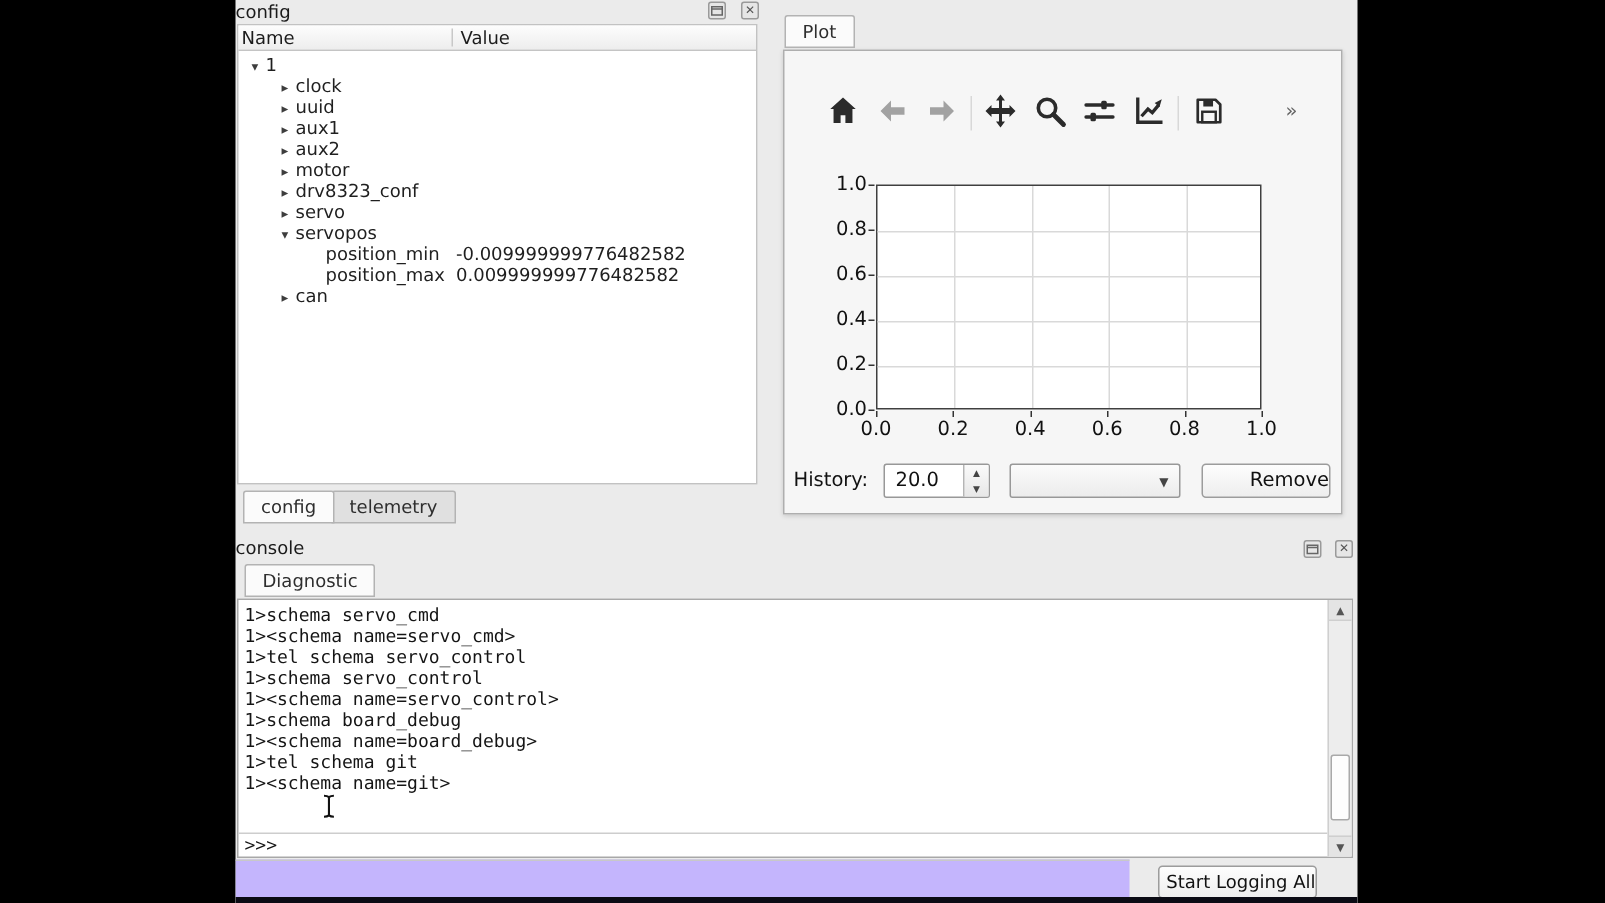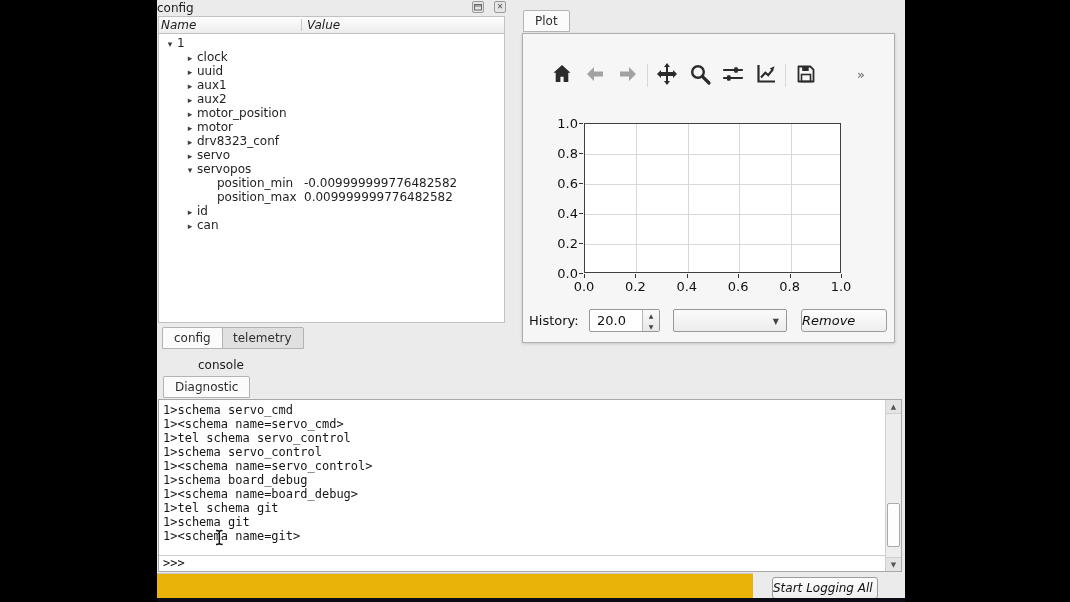"Name" .tree-header { font-style: italic -> none }
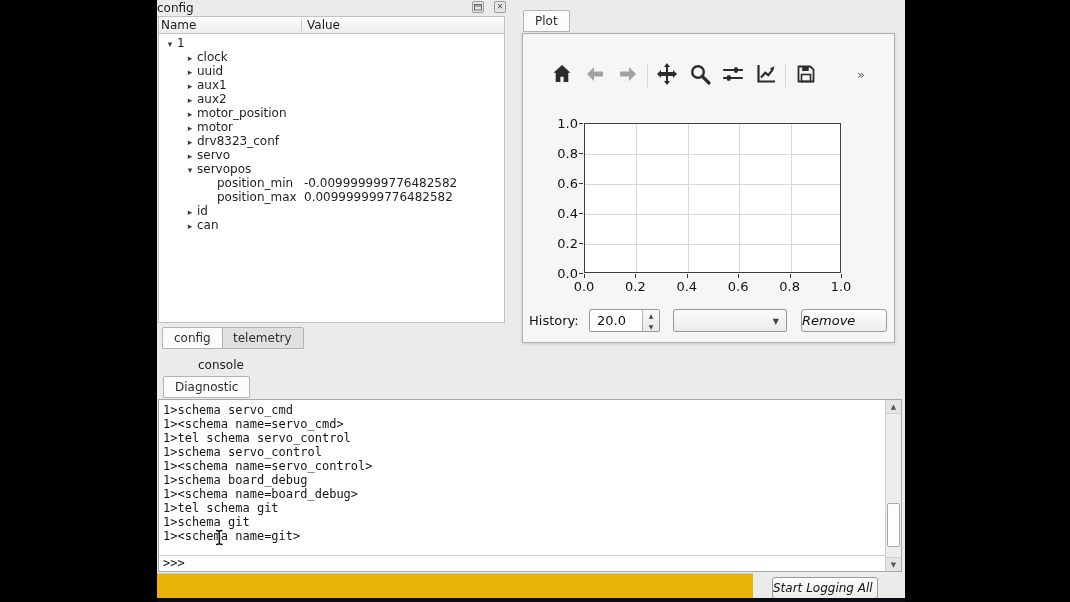"▸ motor_position" div.tree-row { html: <div><span>▸</span><span>motor_position</span></div> -> none }
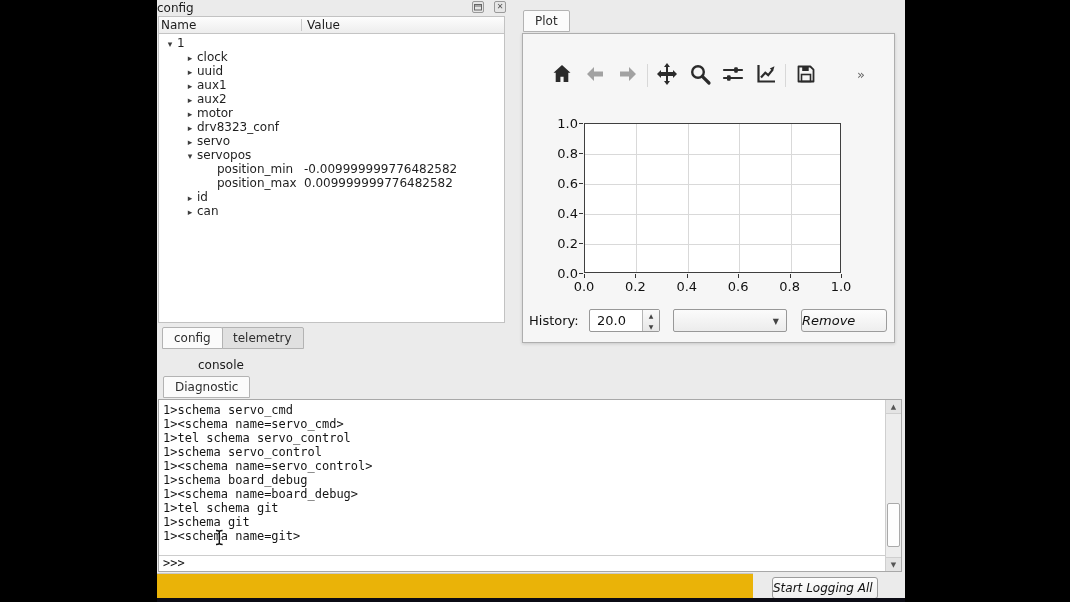"▸ id" div.tree-row { html: <div><span>▸</span><span>id</span></div> -> none }
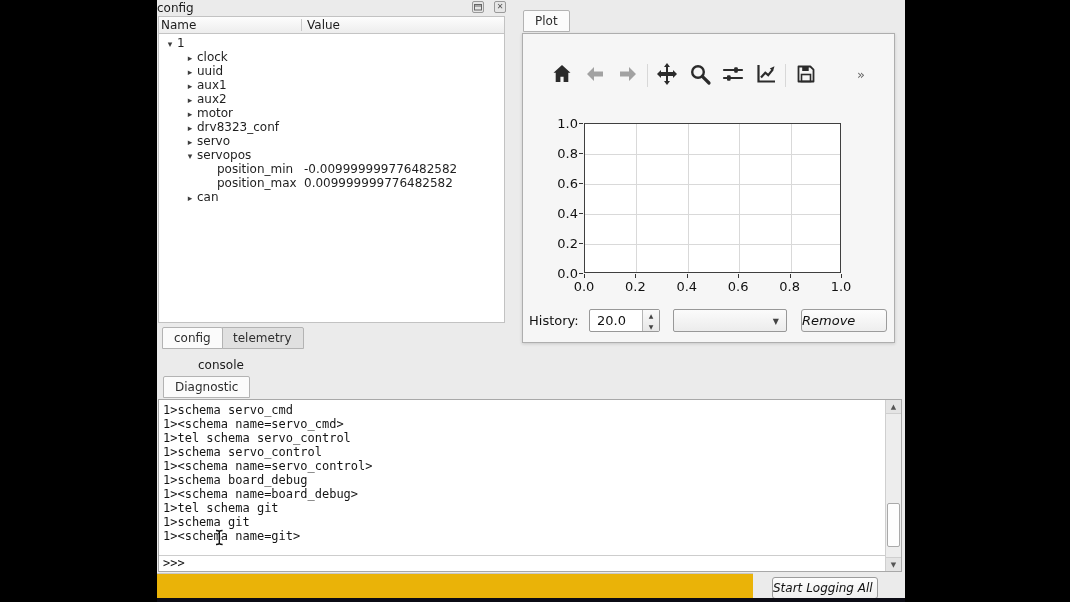"Remove" .btn { font-style: italic -> none; text-align: left -> right }
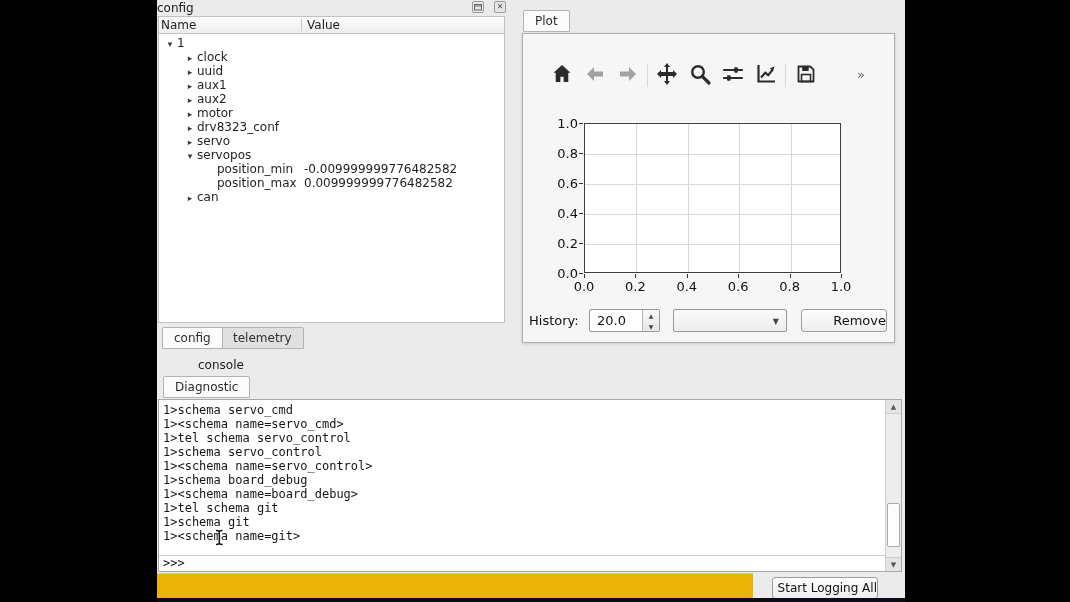"console" #console-titlebar { margin-left: 41px -> none }
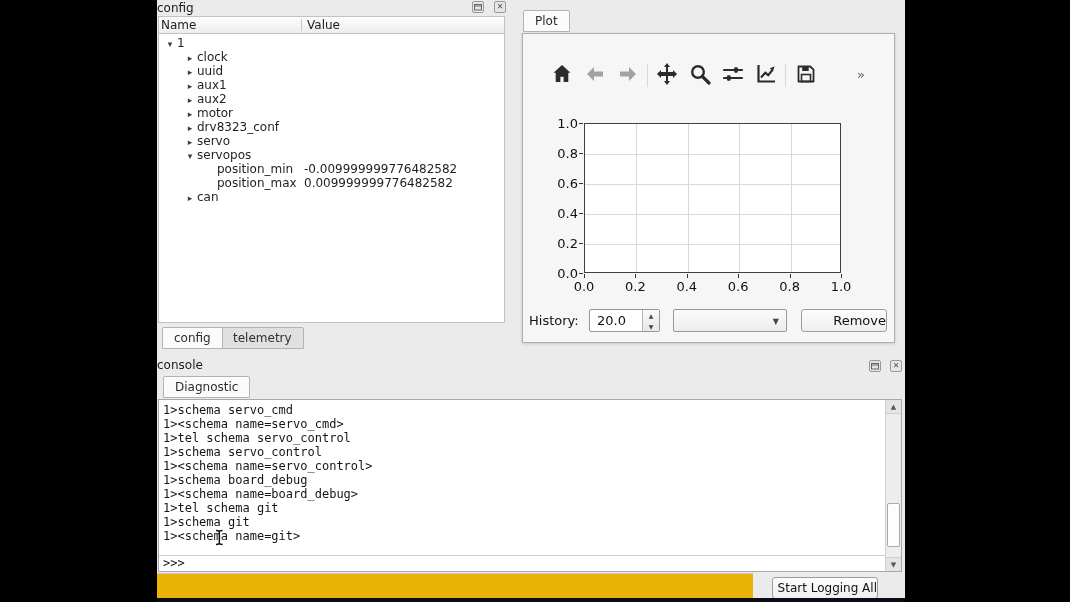"1>schema git" div.console-line { html: <div>1&gt;schema git</div> -> none }
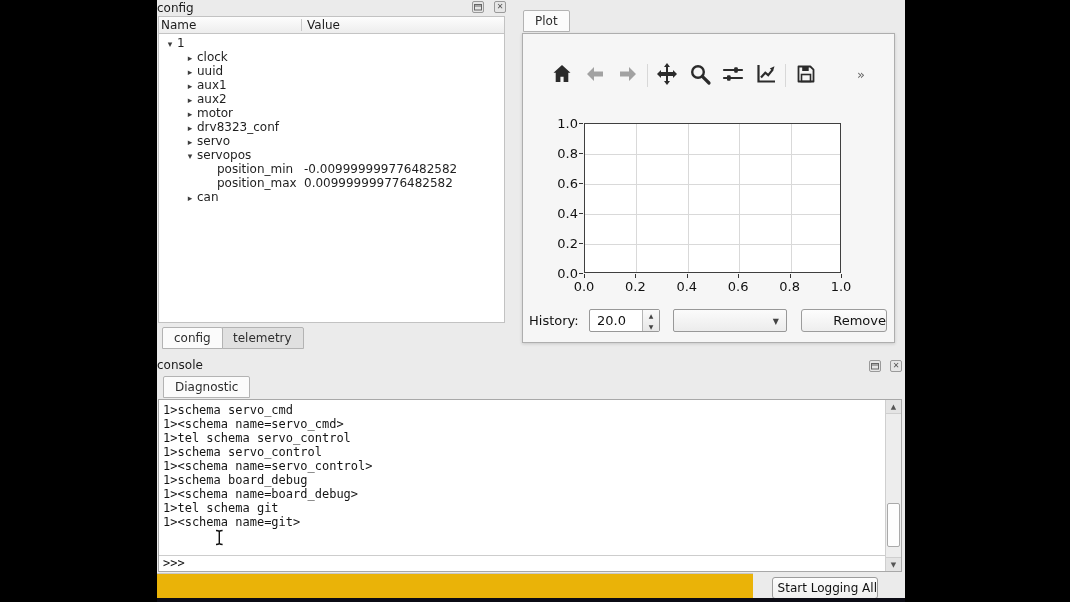"Start Logging All" #status-bar { background: #eab308 -> #c4b5fd }
